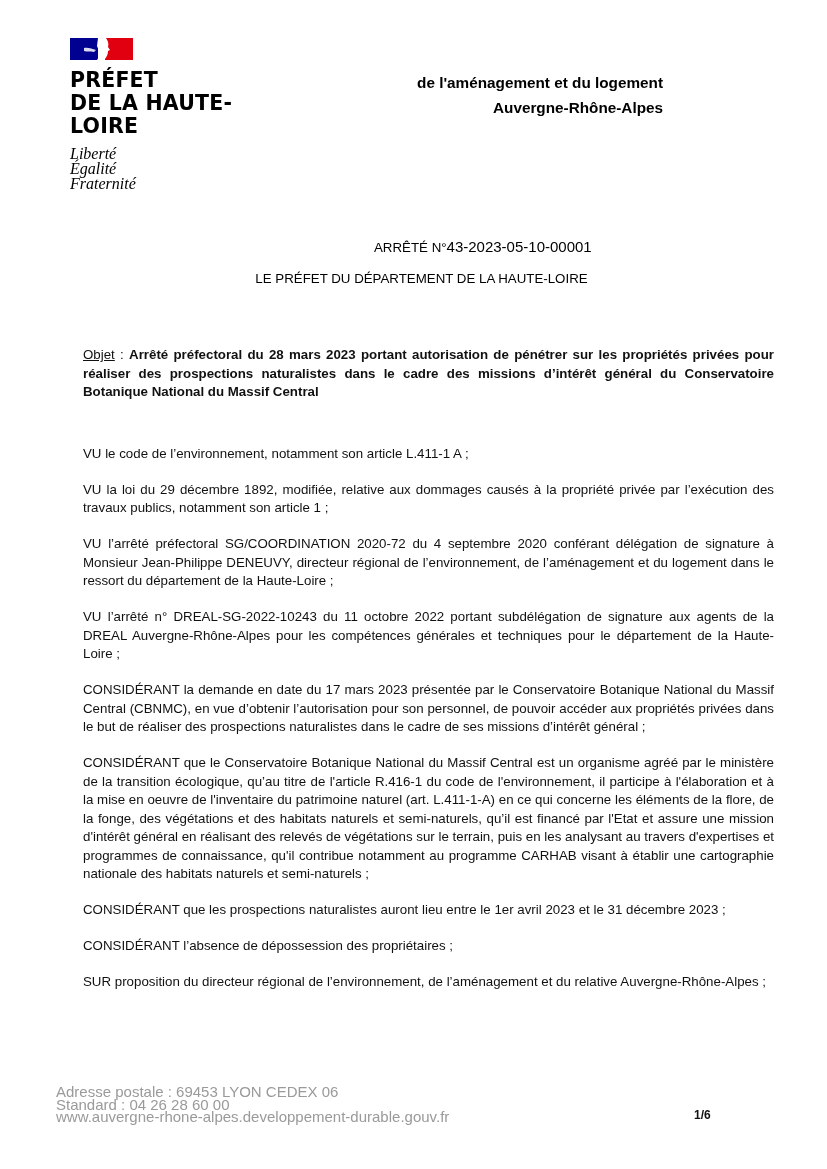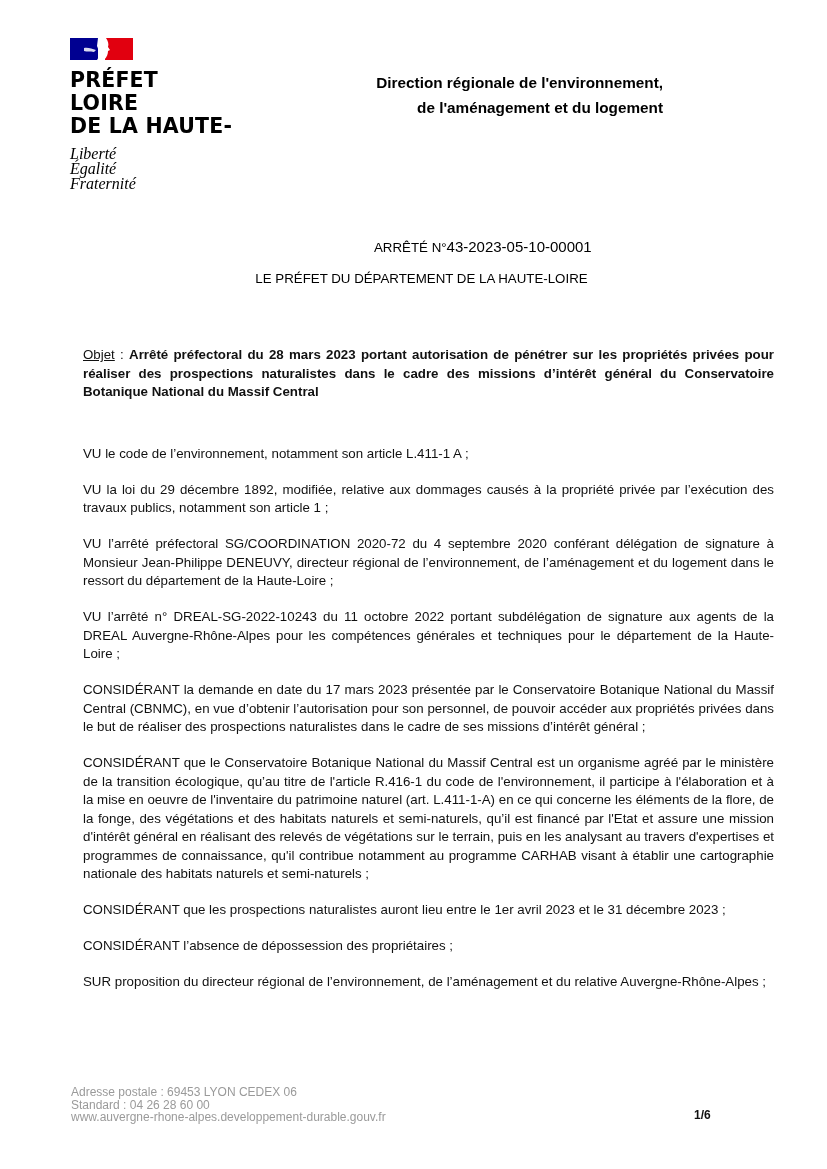"Direction régionale de l'environnement," div { html: <div>Direction régionale de l'environnement,</div> -> none }
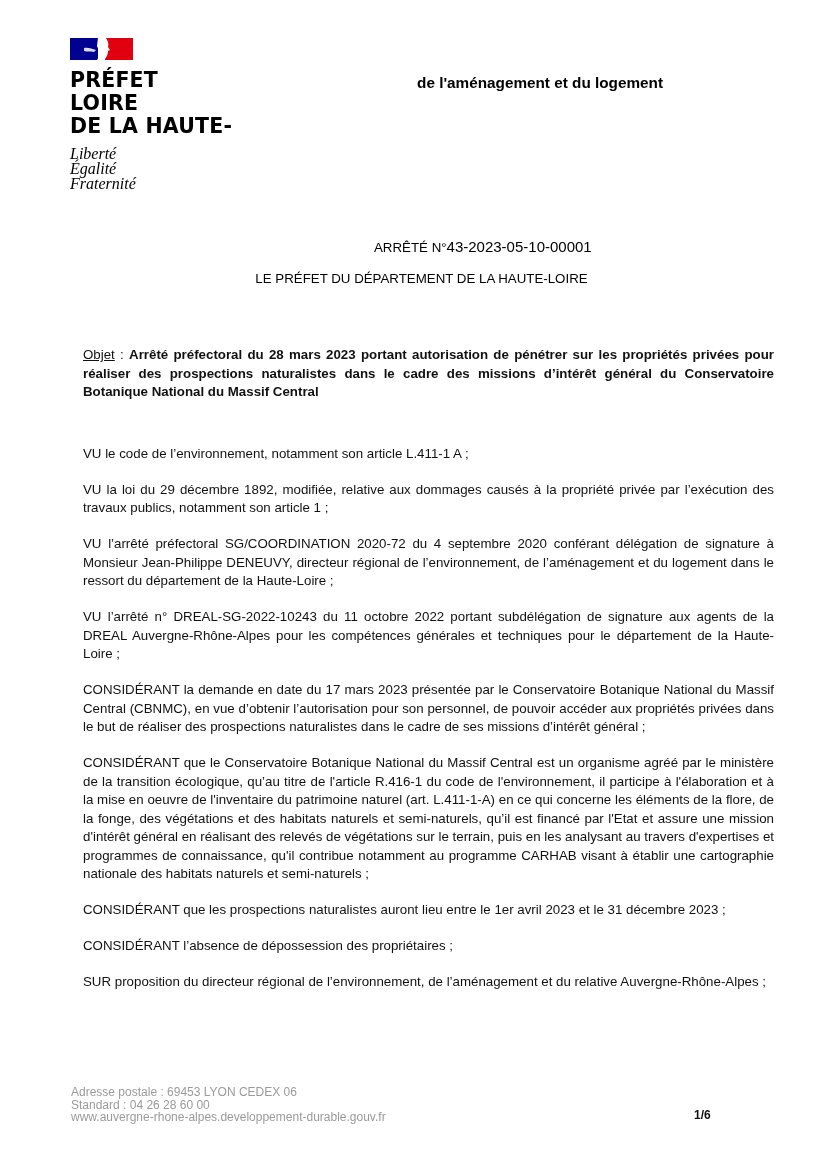"Auvergne-Rhône-Alpes" div { html: none -> <div>Auvergne-Rhône-Alpes</div> }
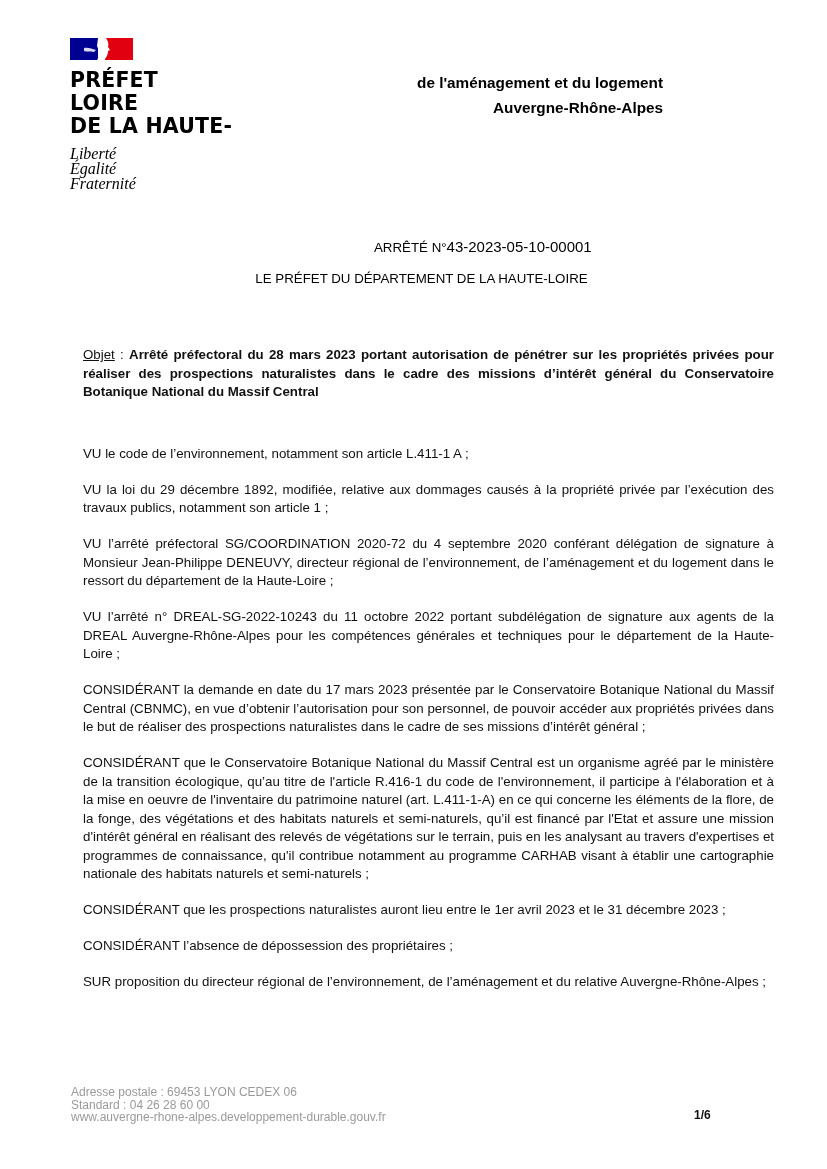"LOIRE" div { order: before "DE LA HAUTE-" -> after "DE LA HAUTE-" }
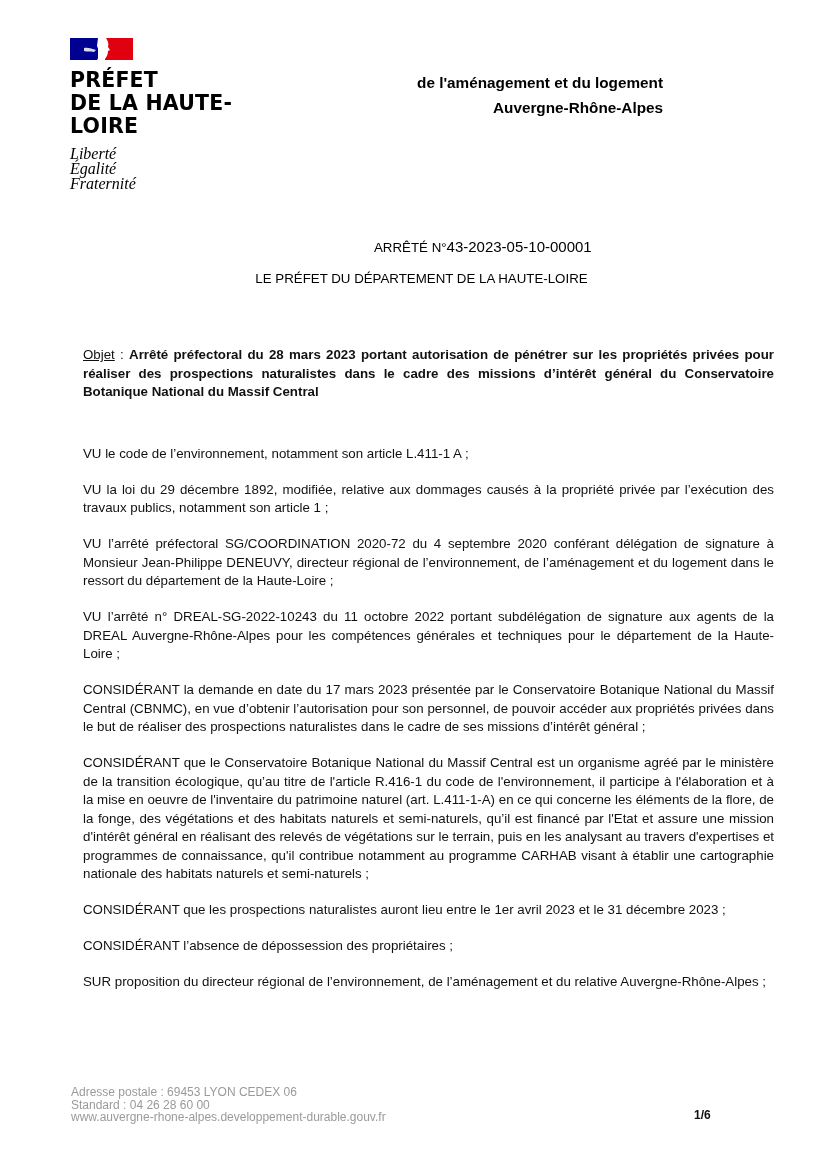"Adresse postale : 69453 LYON" .footer { font-size: 12px -> 15px; left: 71px -> 56px }
